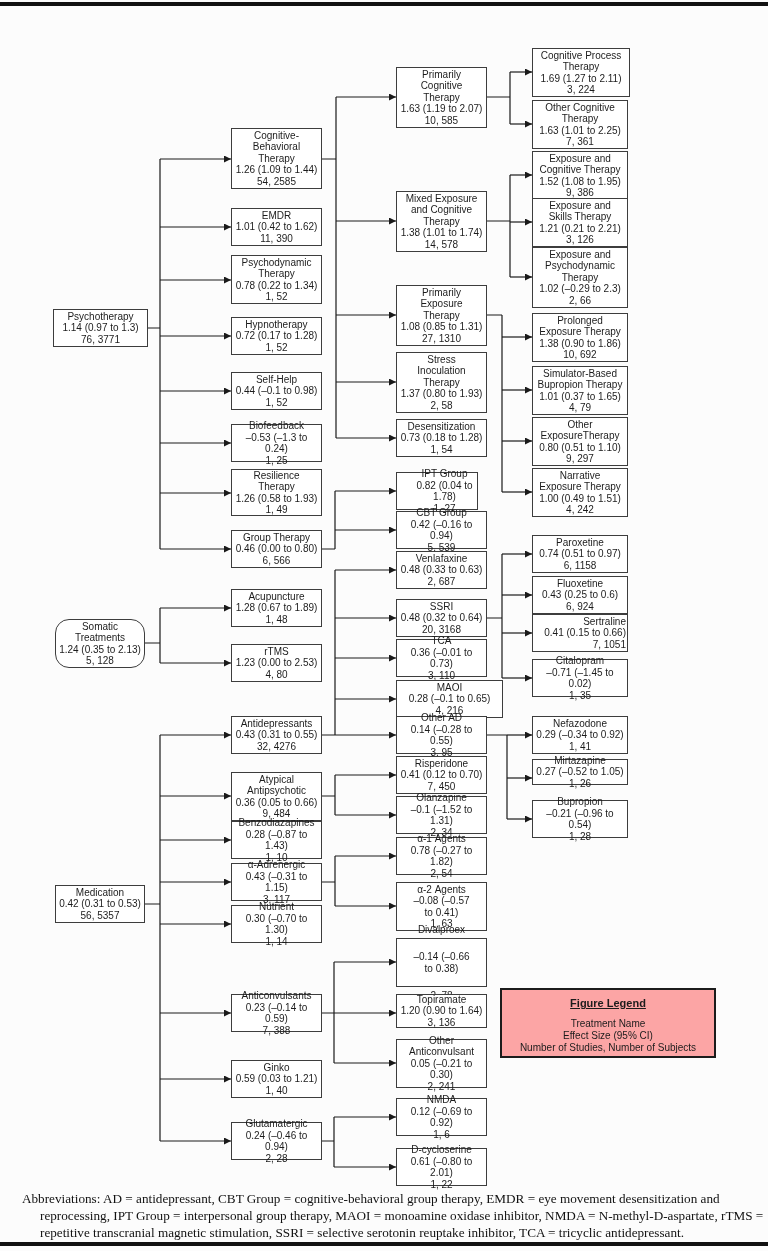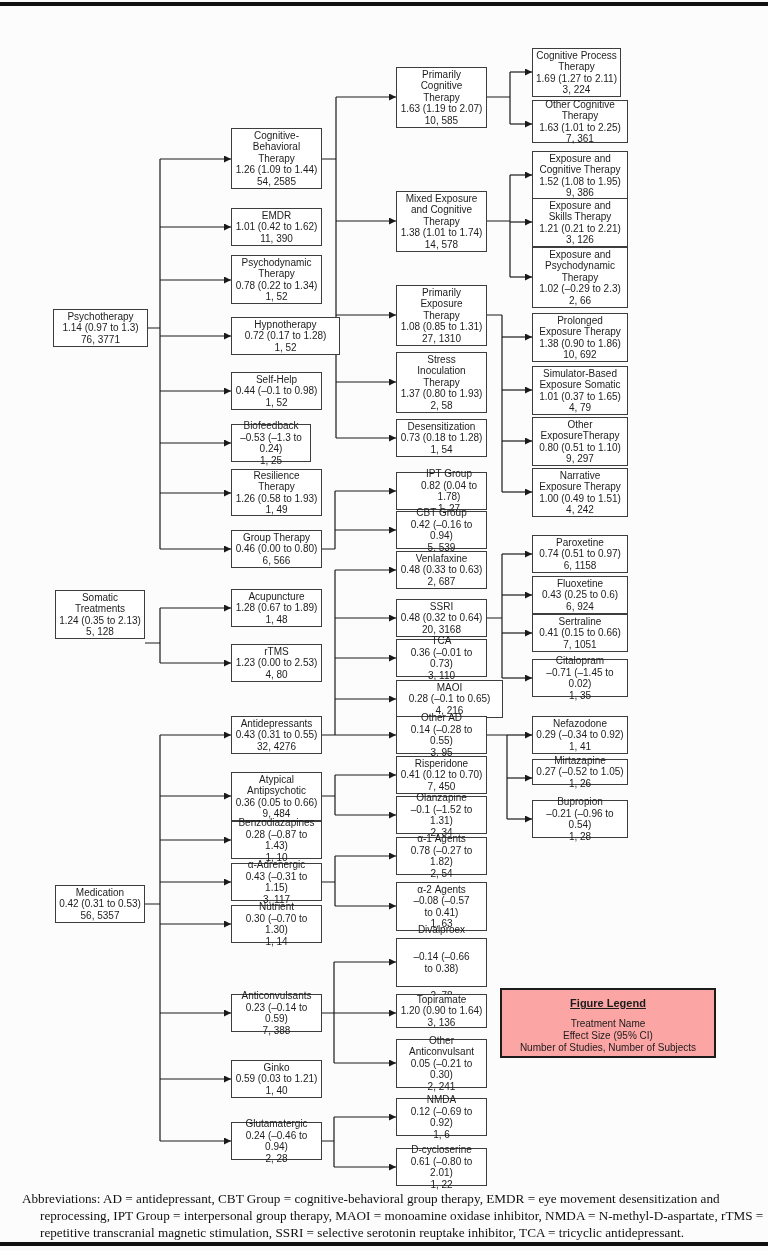"Cognitive Process" div.node { width: 89px -> 98px }
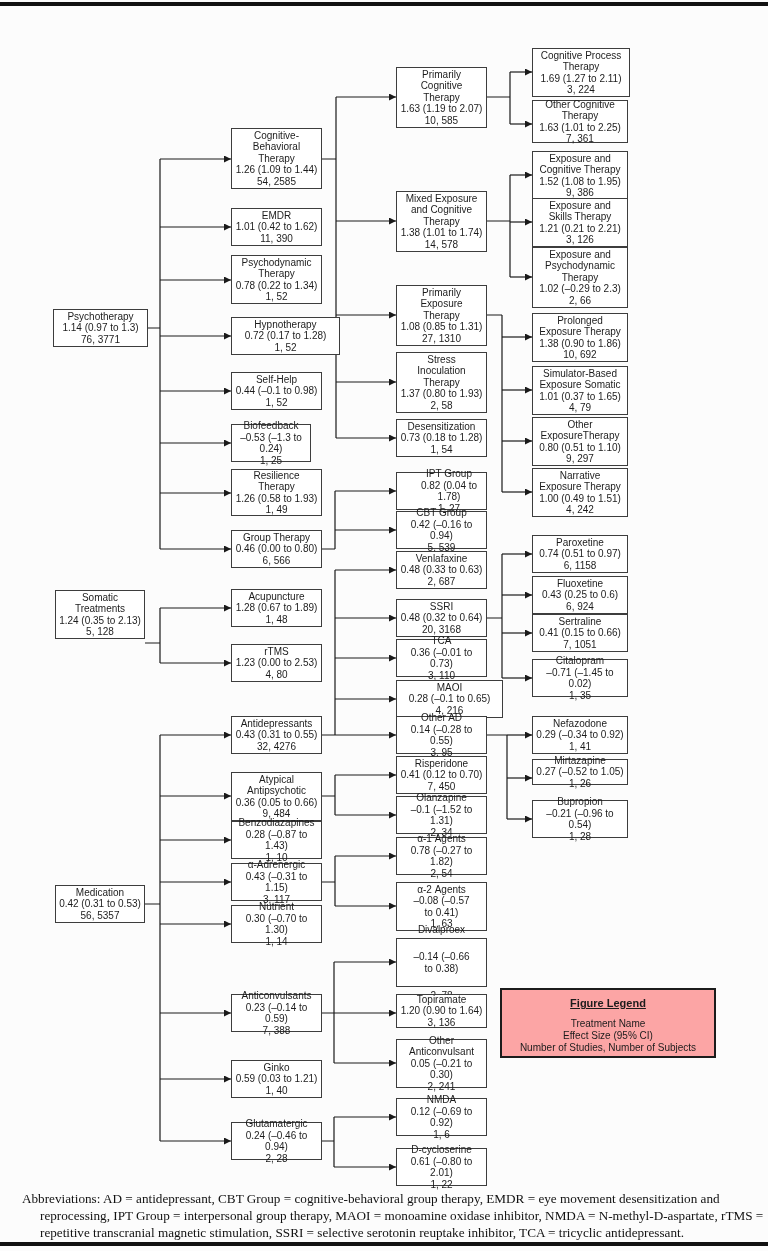"Other Cognitive" div.node { height: 43px -> 49px }
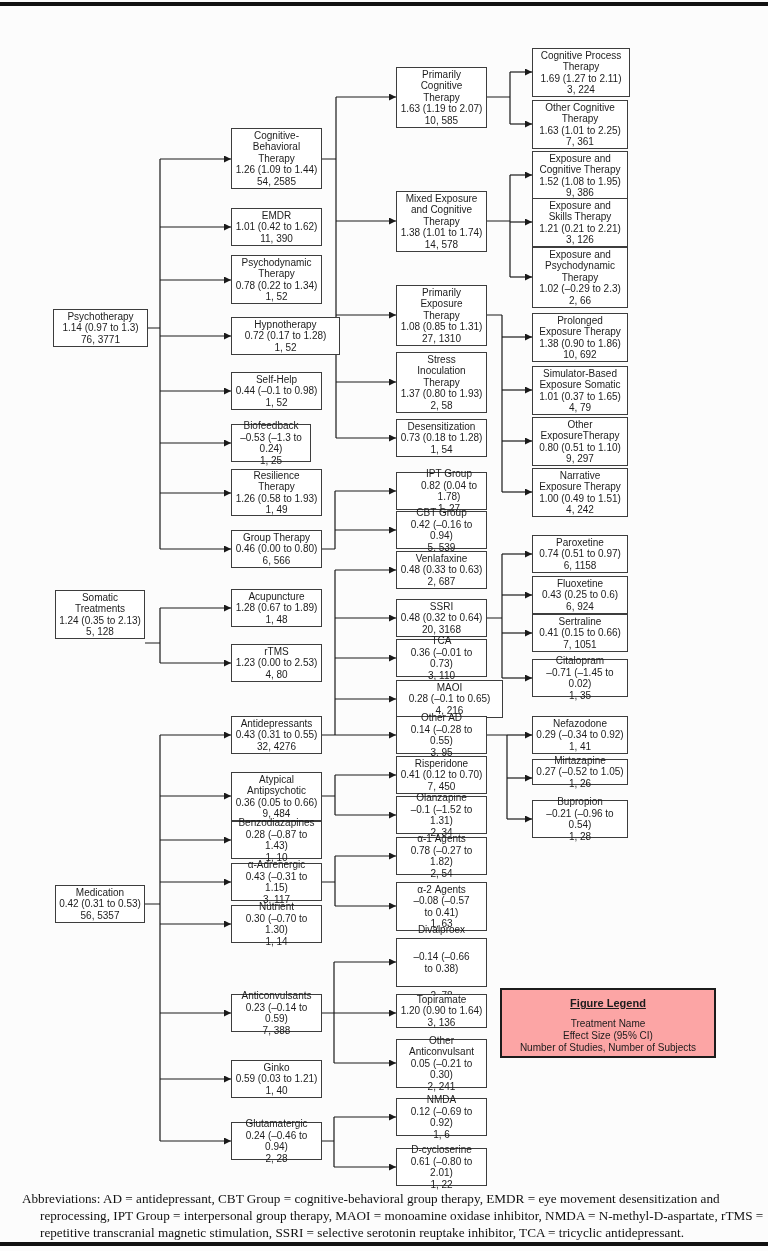"Hypnotherapy" div.node { width: 109px -> 91px }
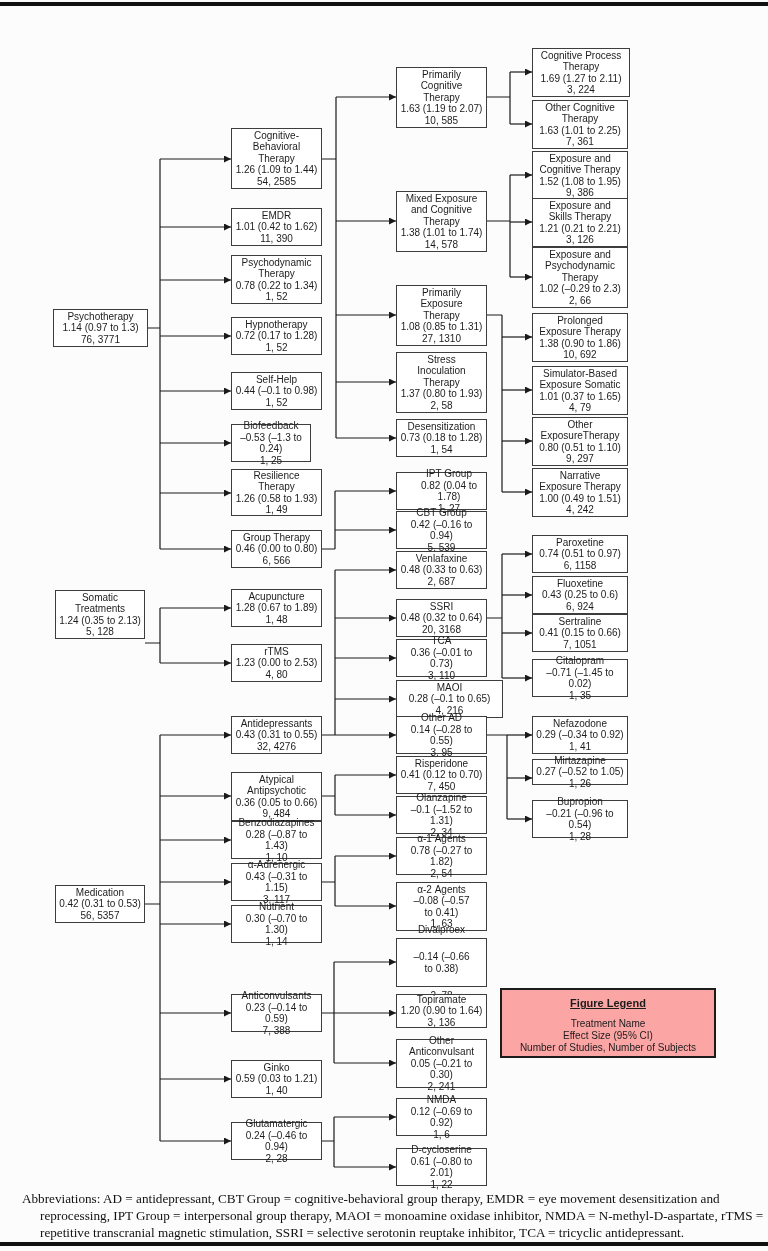"Simulator-Based" div.nm { text: Exposure Somatic -> Bupropion Therapy }
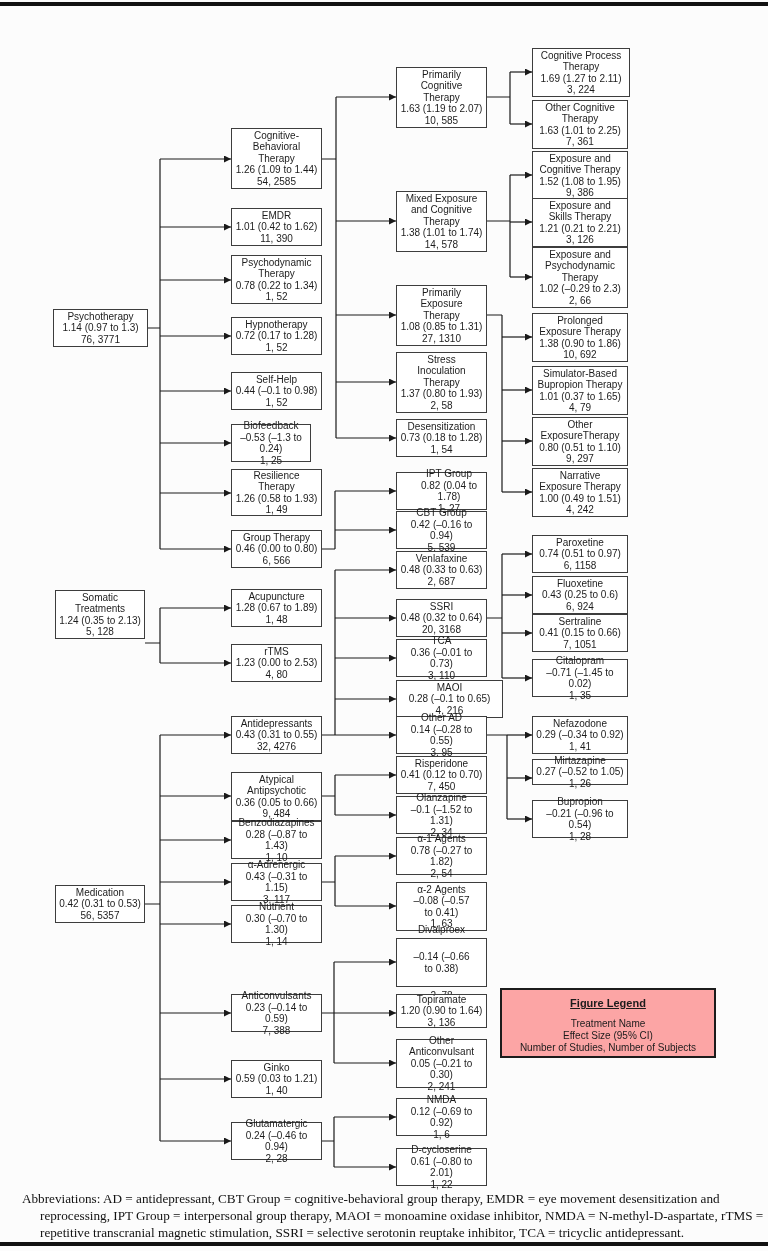"Biofeedback" div.node { width: 80px -> 91px }
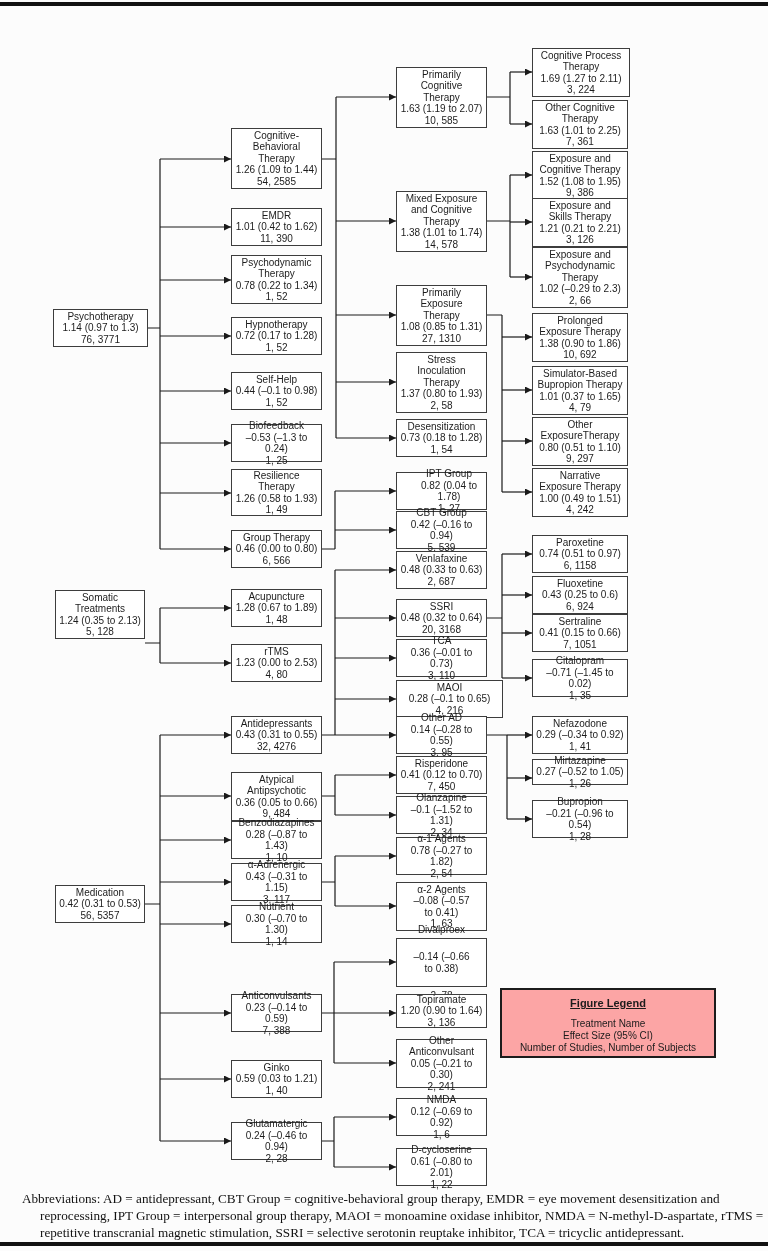"IPT Group" div.node { width: 91px -> 82px }
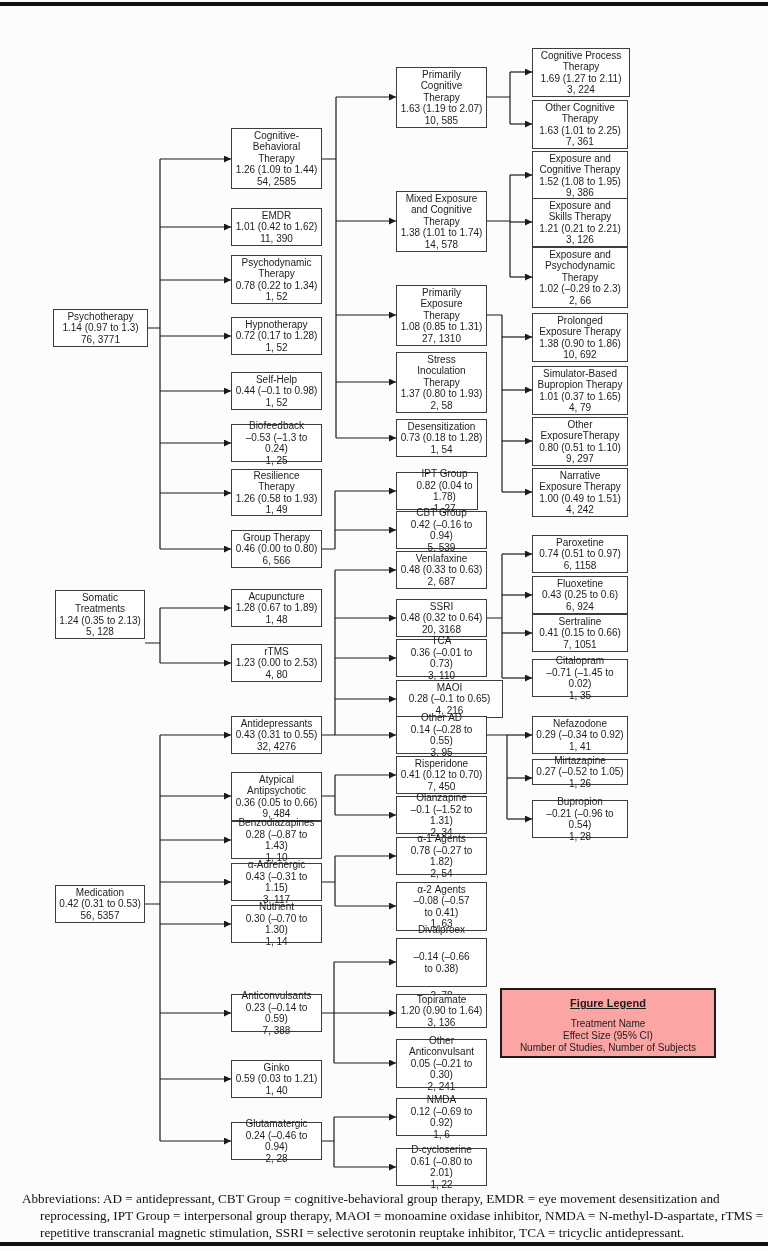"Somatic" div.node { border-radius: none -> 14px; top: 590px -> 619px }
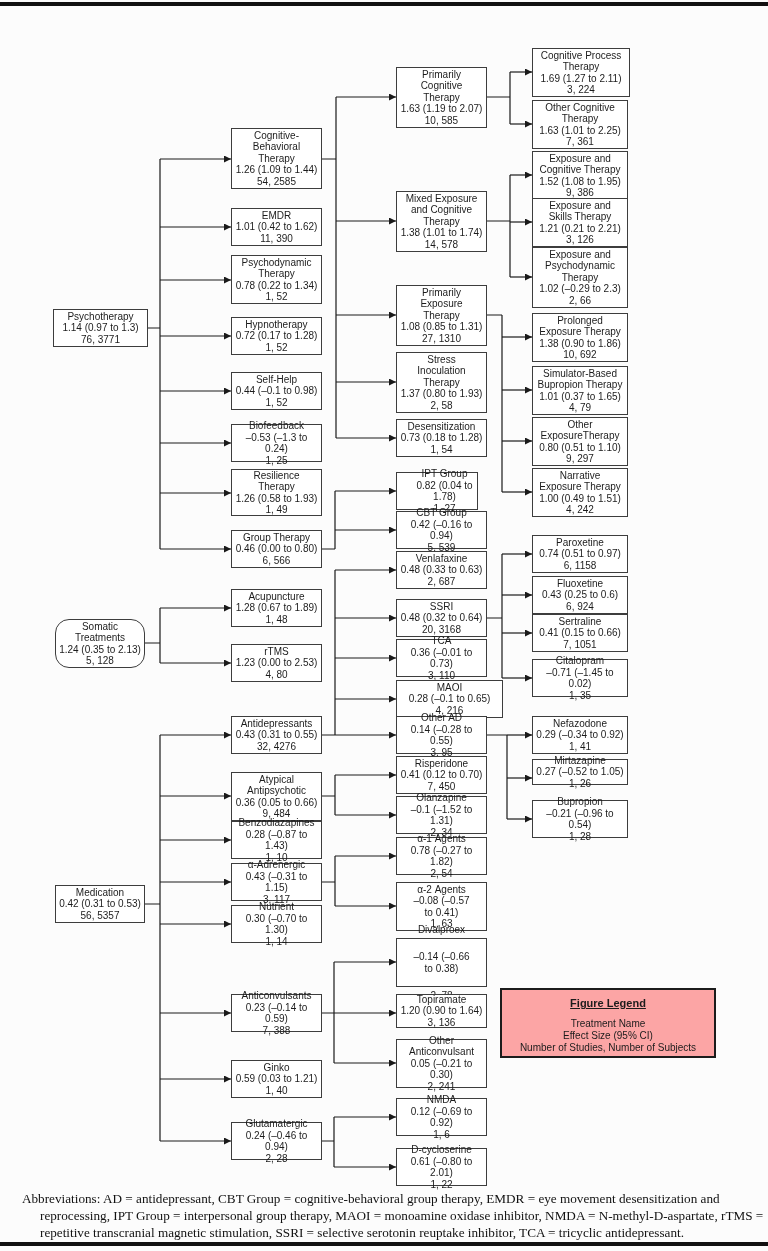"Sertraline" div.node { text-align: none -> right }
